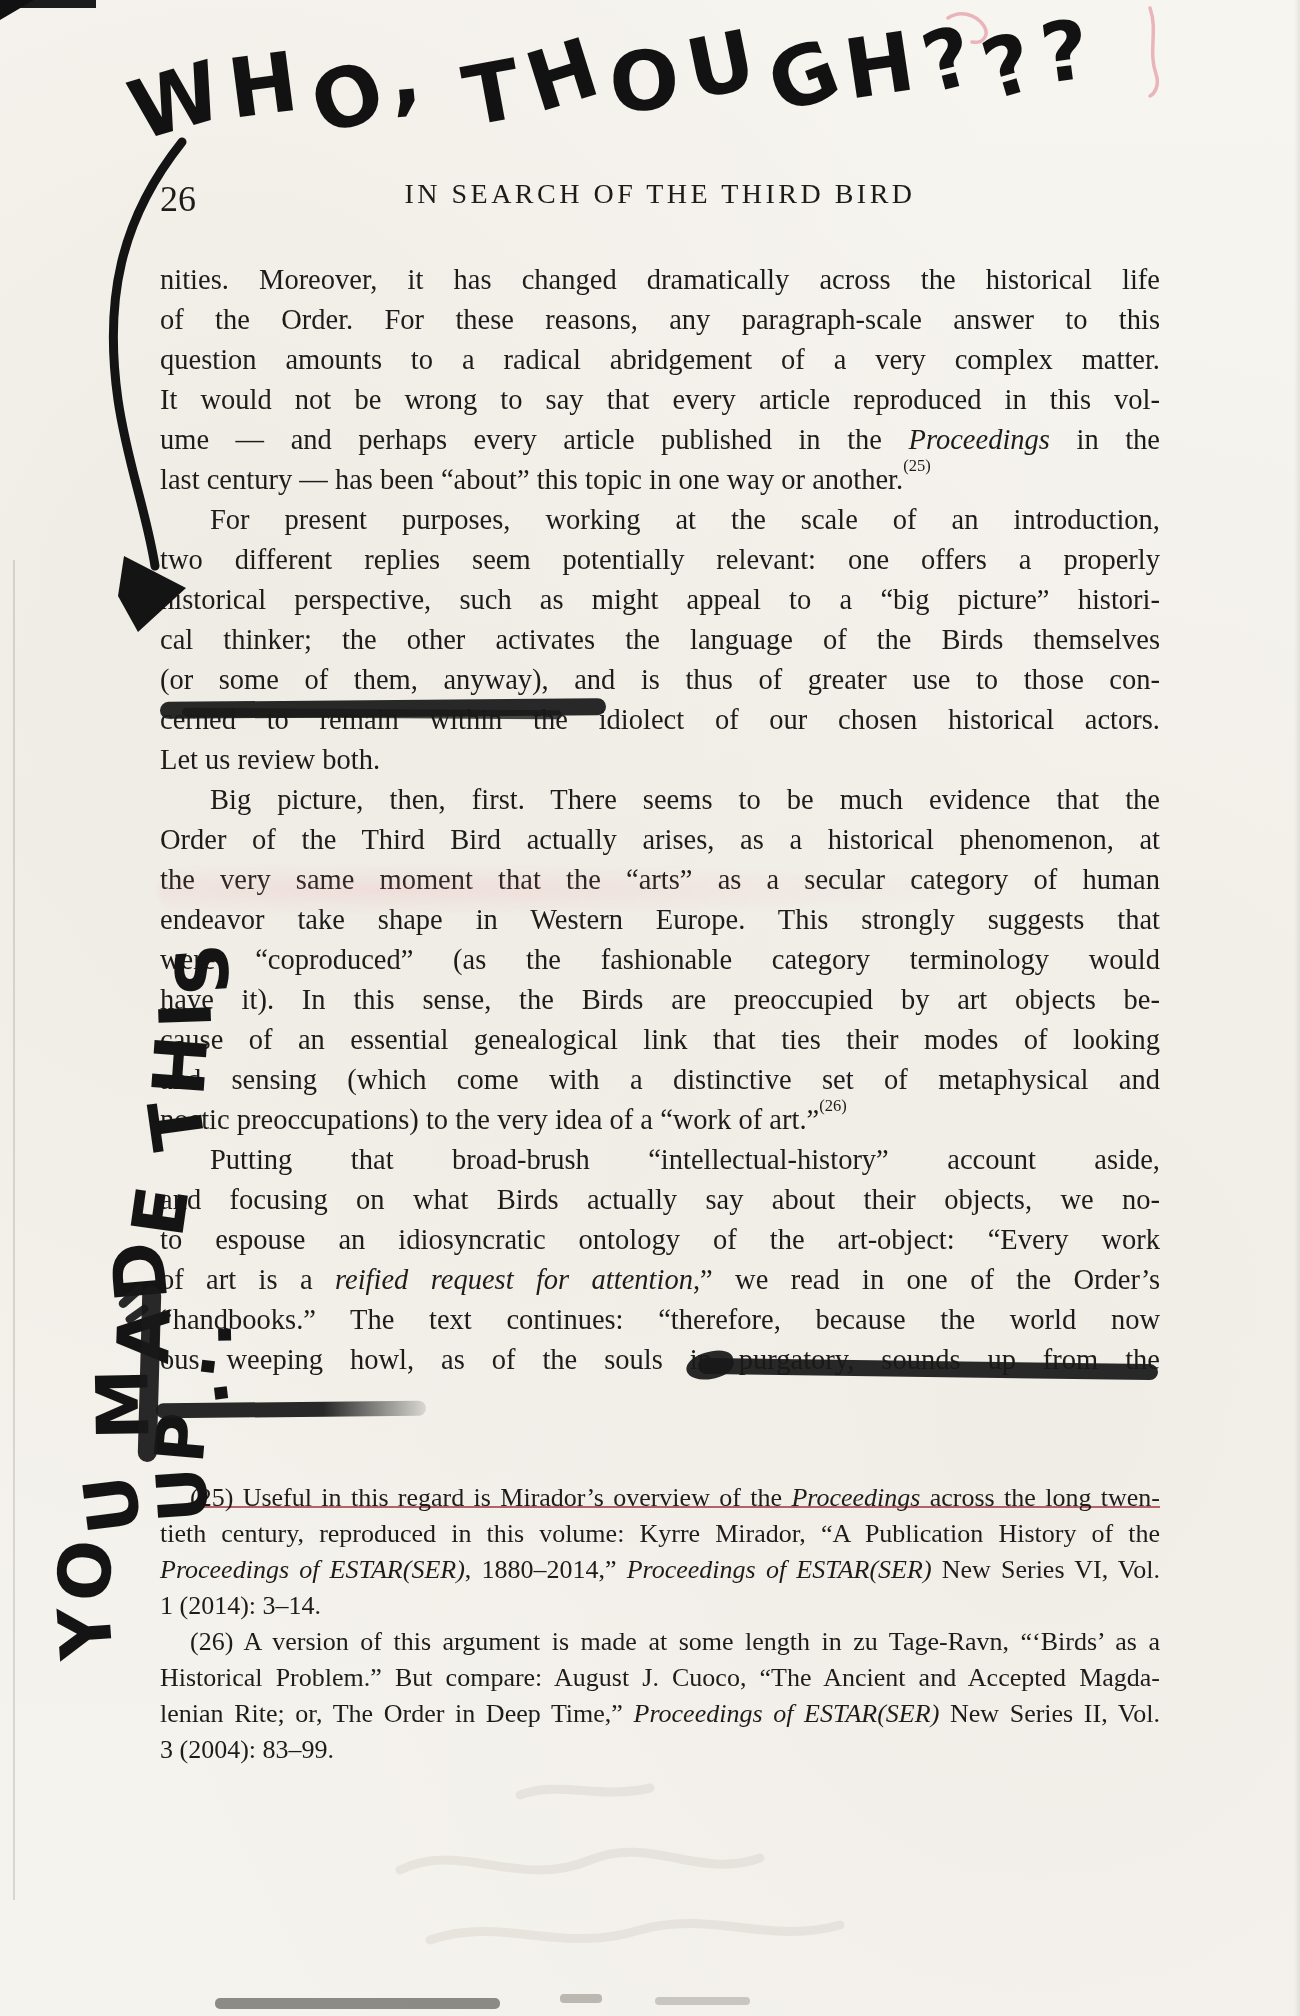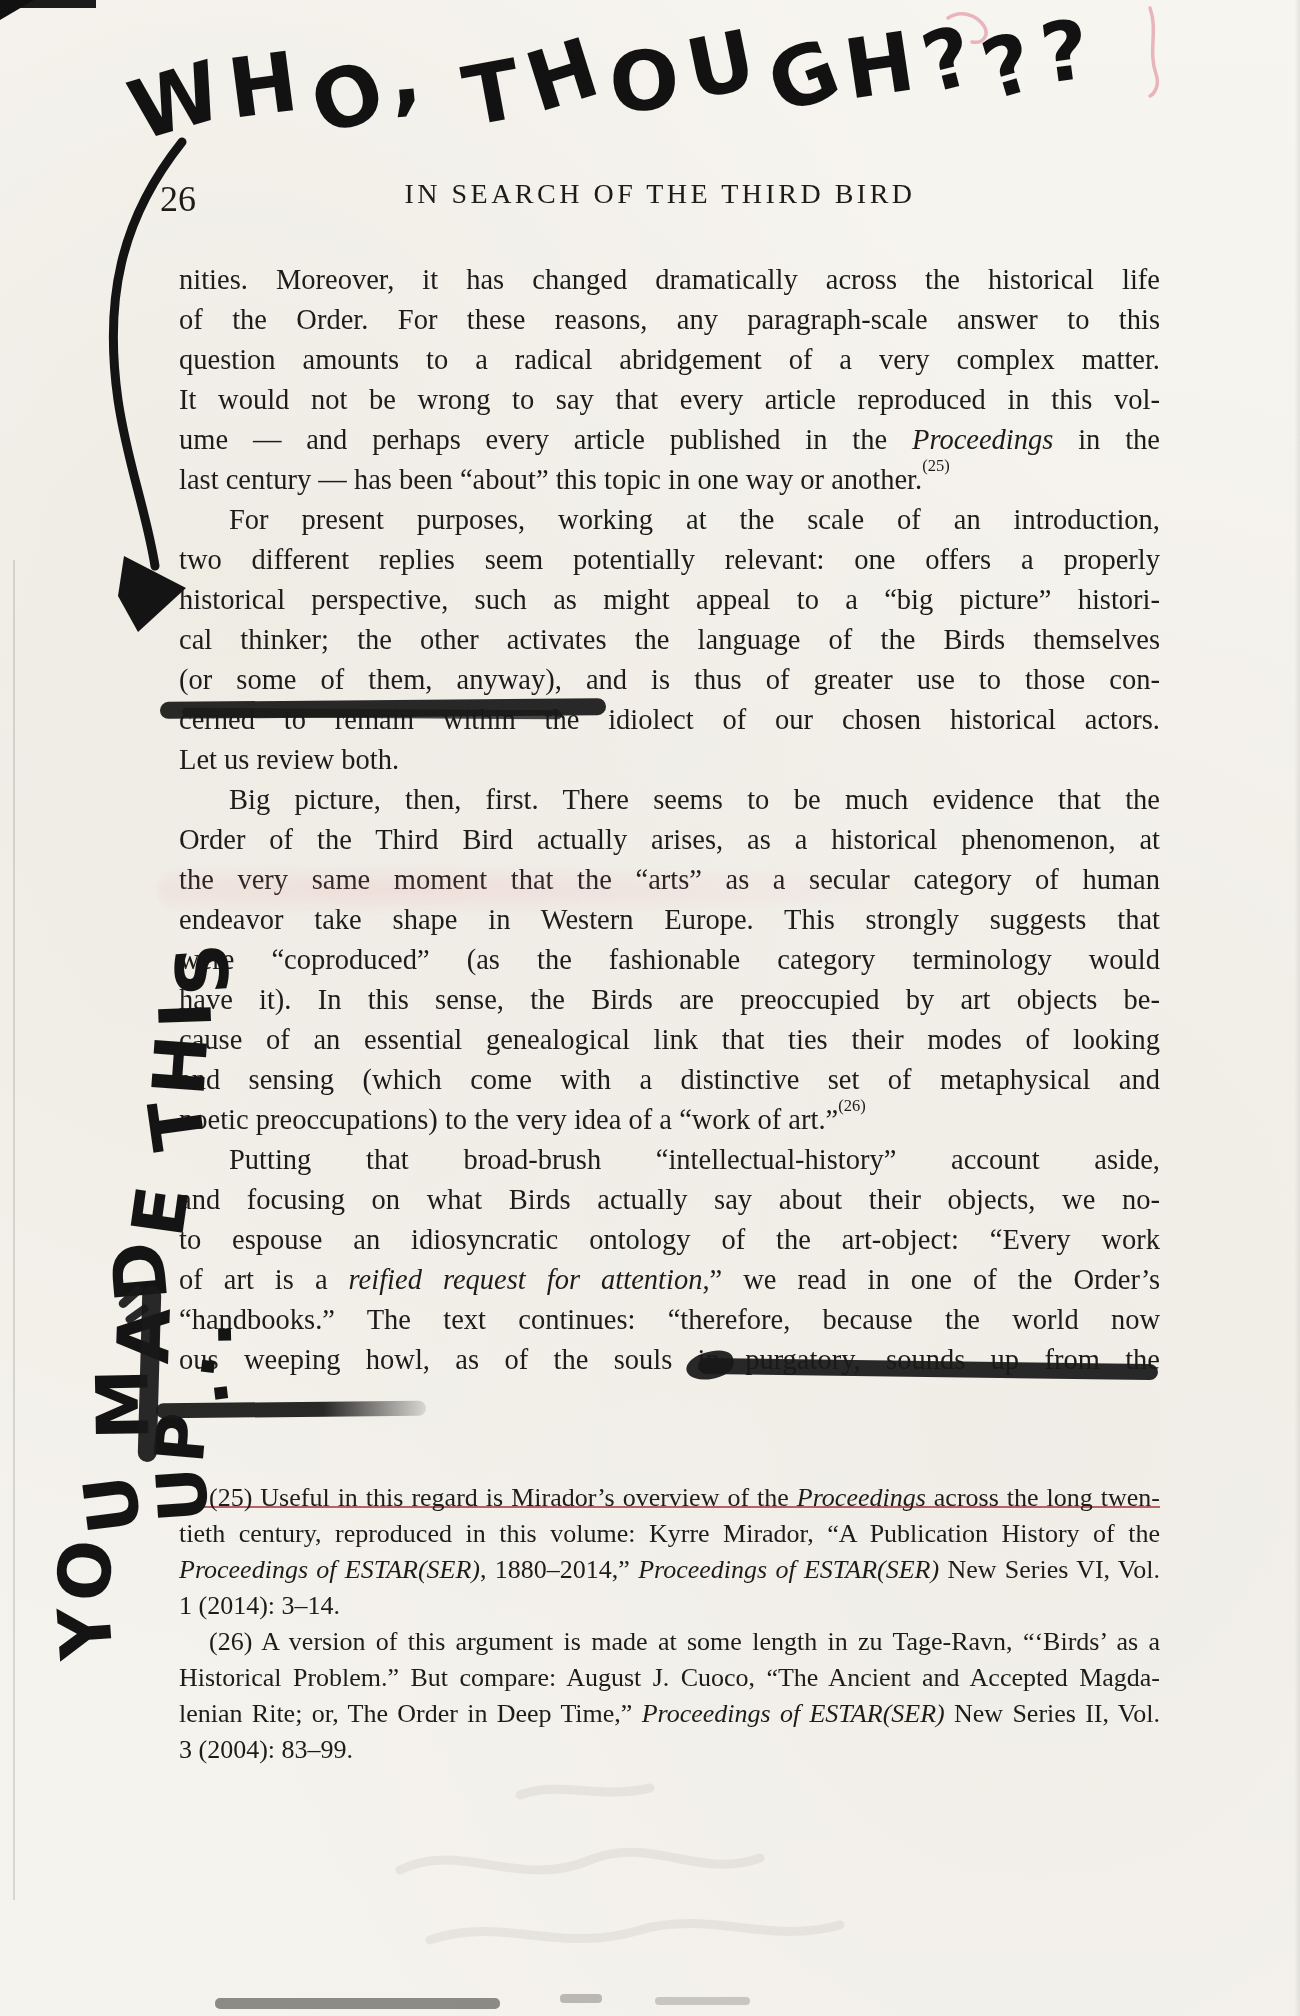"nities. Moreover, it has changed" .line { margin-left: 19px -> none }
